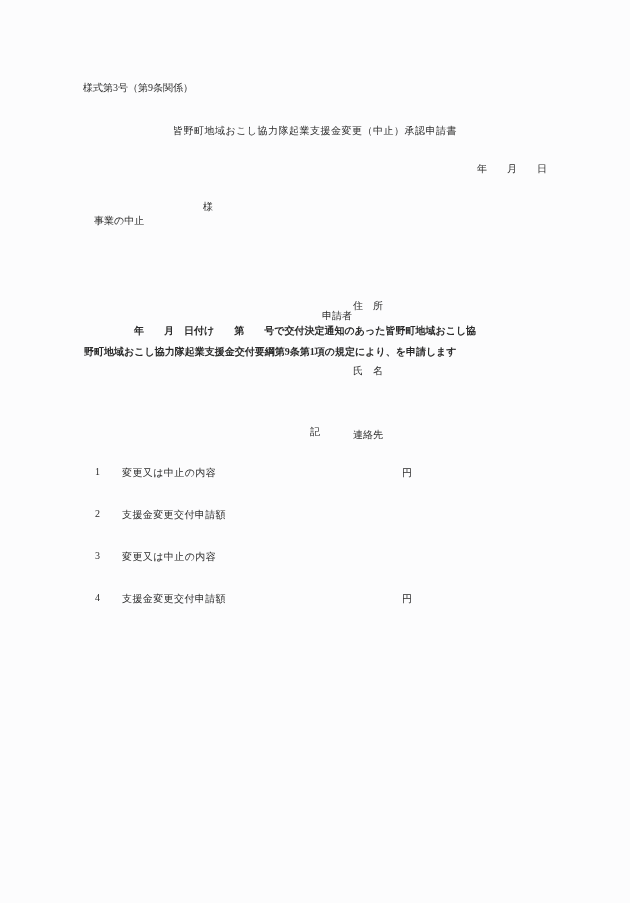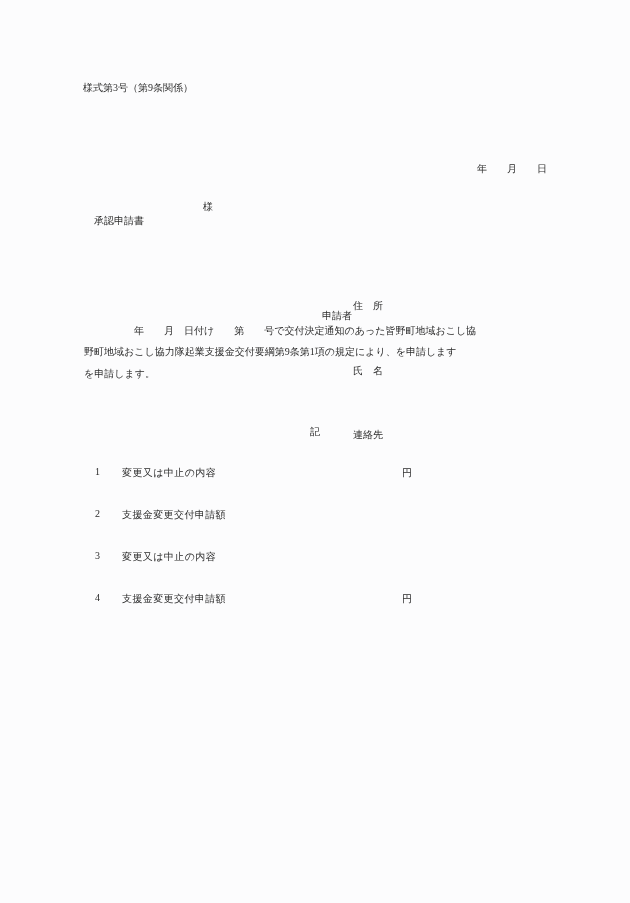"皆野町地域おこし協力隊起業支援金変更（中止）承認申請書" div.abs { html: none -> <div>皆野町地域おこし協力隊起業支援金変更（中止）承認申請書</div> }
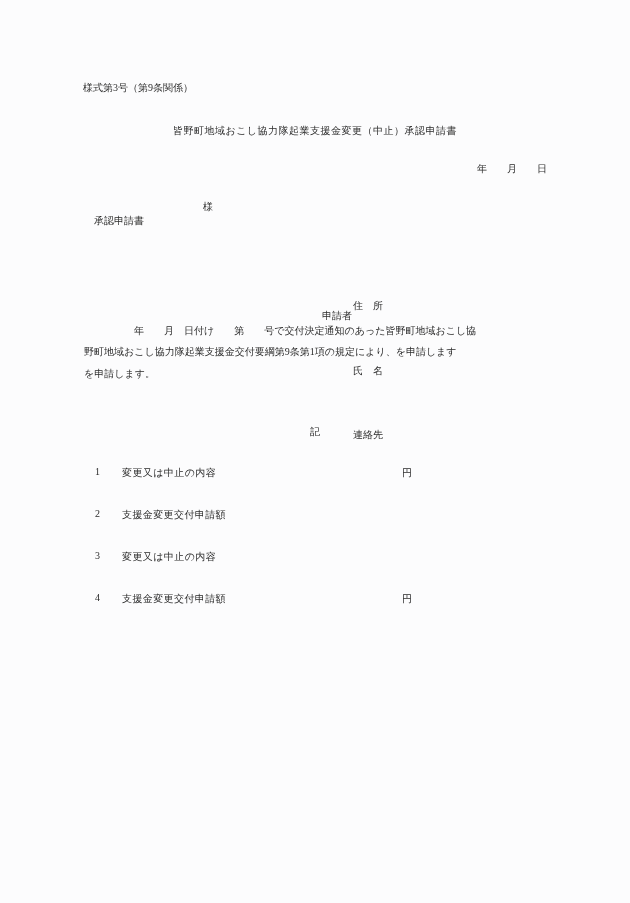"承認申請書" span { text: 承認申請書 -> 事業の中止 }
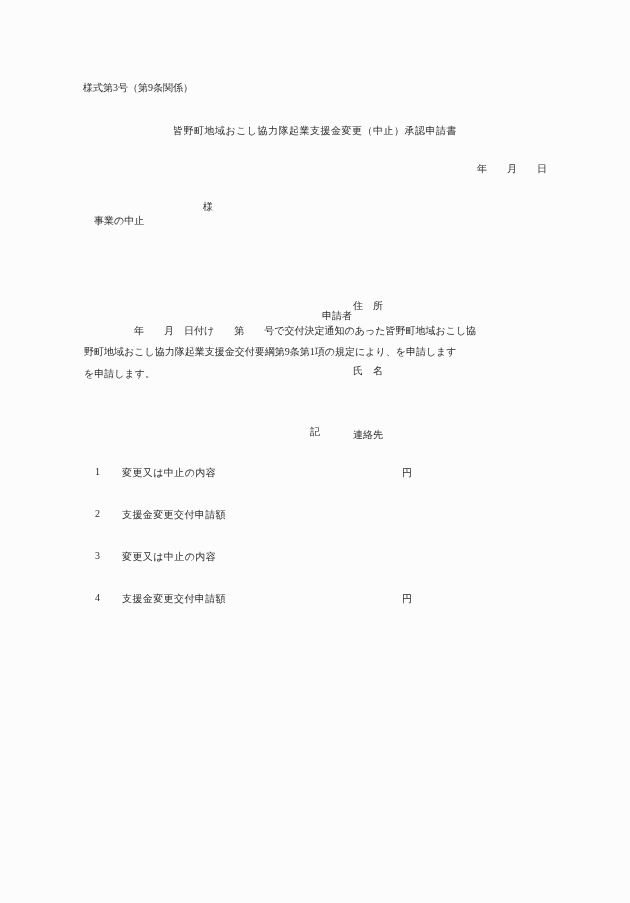"年 月 日付け 第 号で交付決定通知のあった皆野町地域おこし協" .body-text .bline { font-weight: none -> bold }
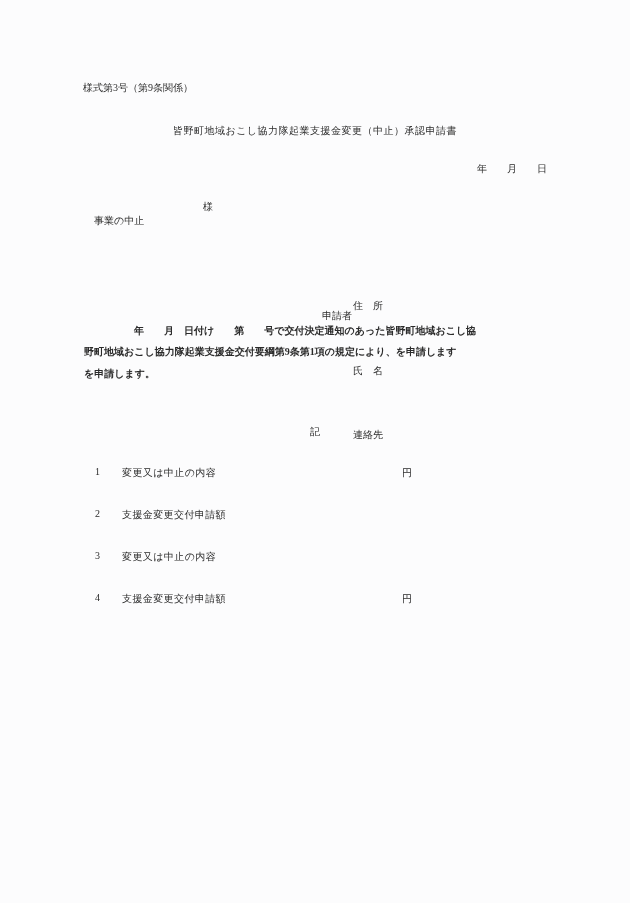"を申請します。" div.bline { html: <div>を申請します。</div> -> none }
